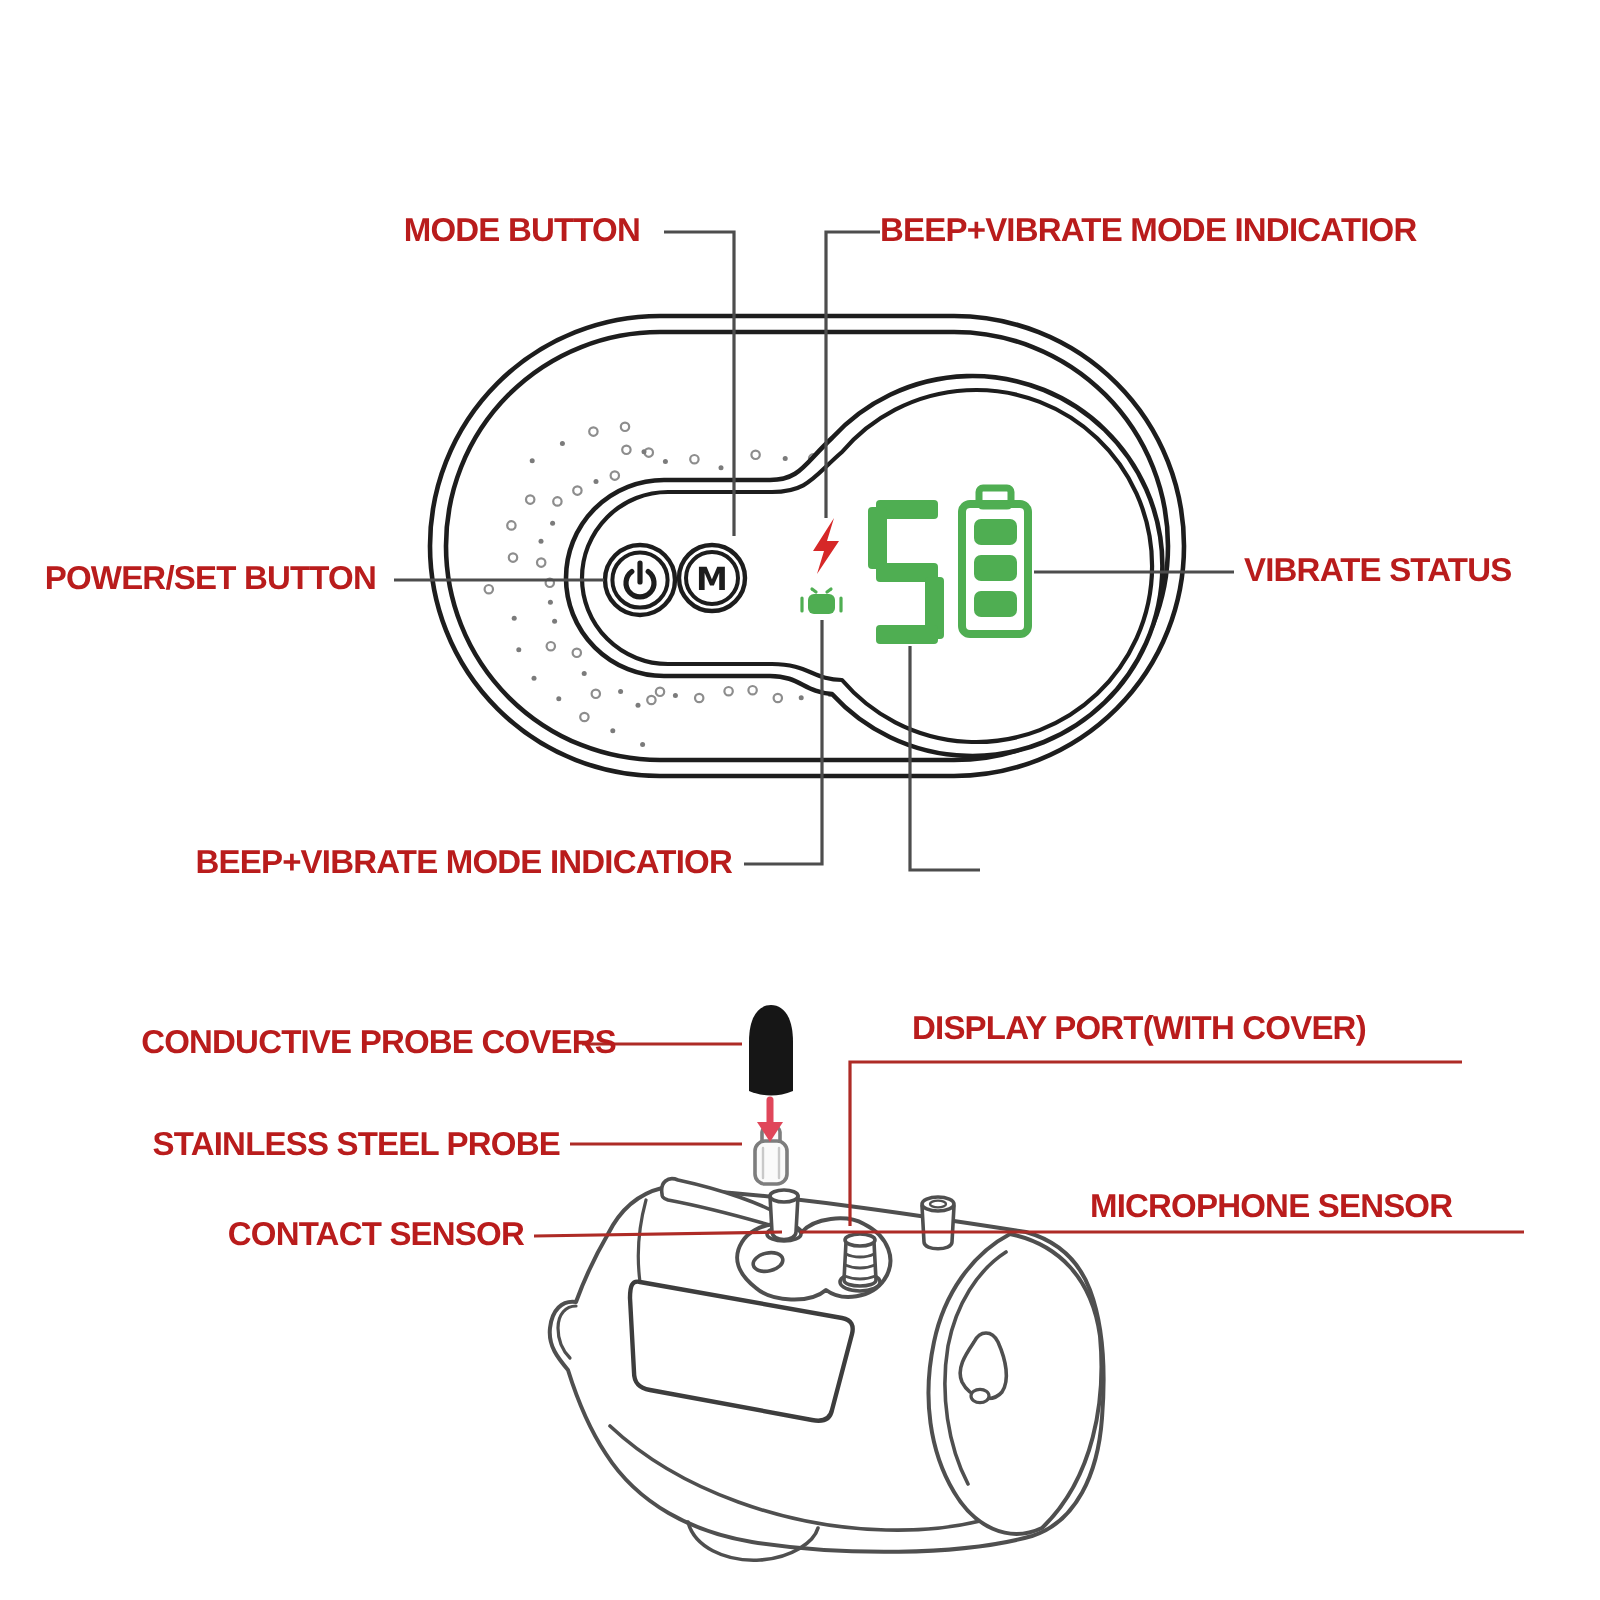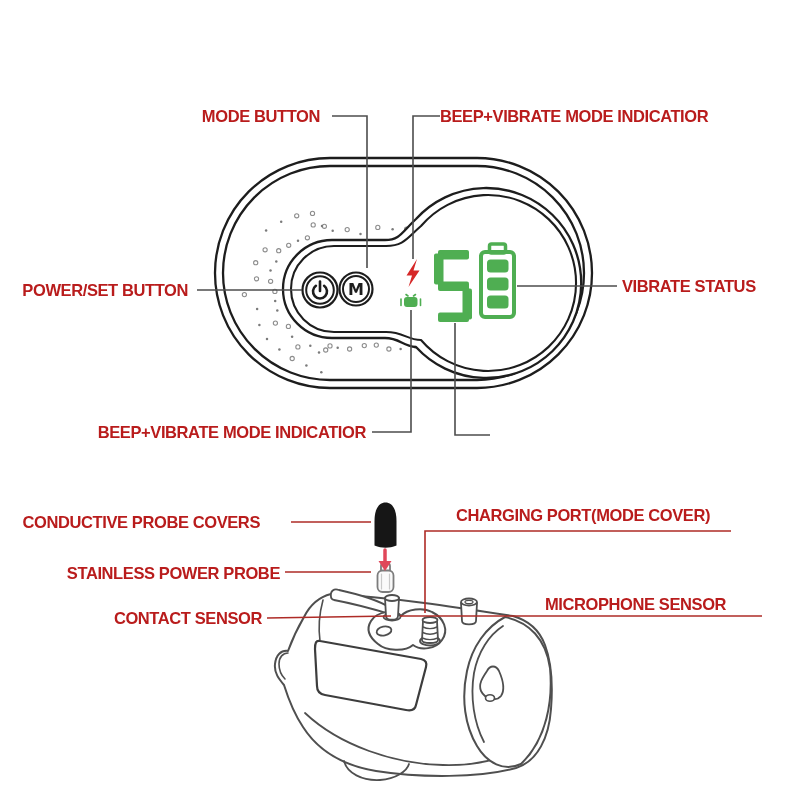"CONDUCTIVE PROBE COVERS" div.lbl { right: 540px -> 492px }
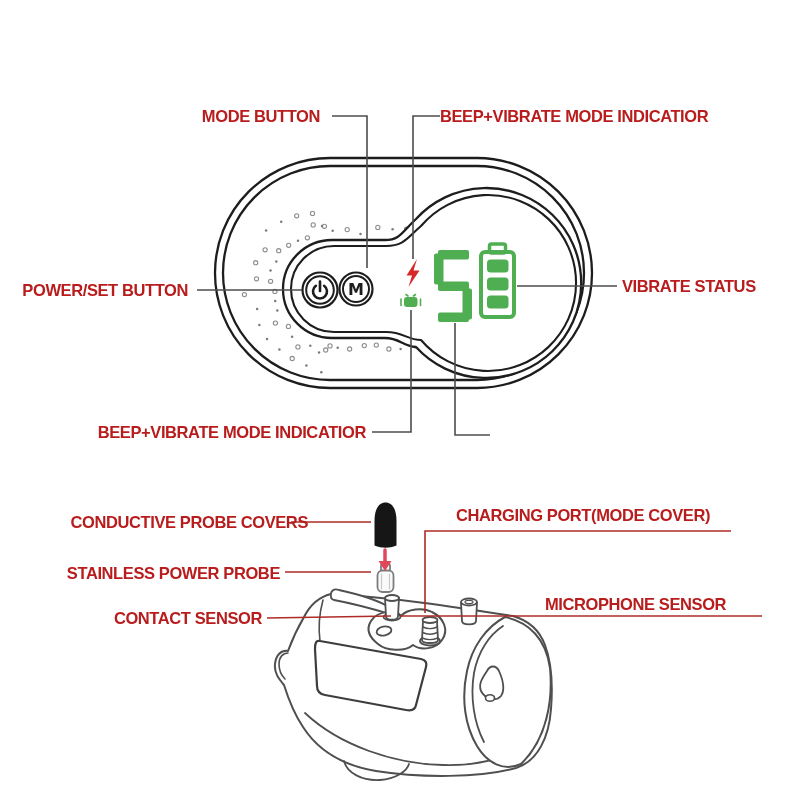"CHARGING PORT(MODE COVER)" div.lbl { text: CHARGING PORT(MODE -> DISPLAY PORT(WITH }
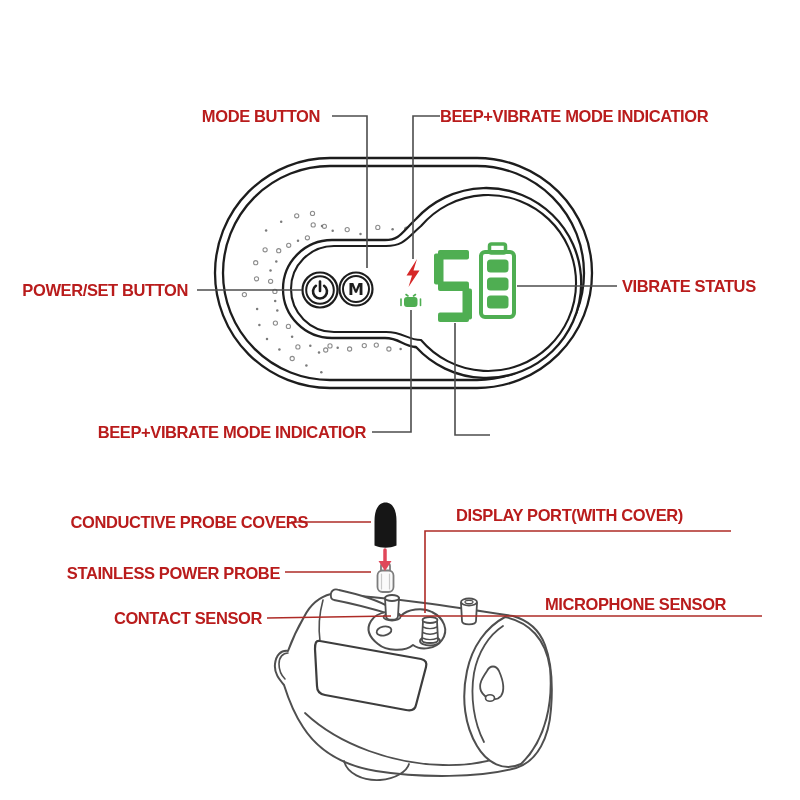"STAINLESS POWER PROBE" div.lbl { text: POWER -> STEEL }
